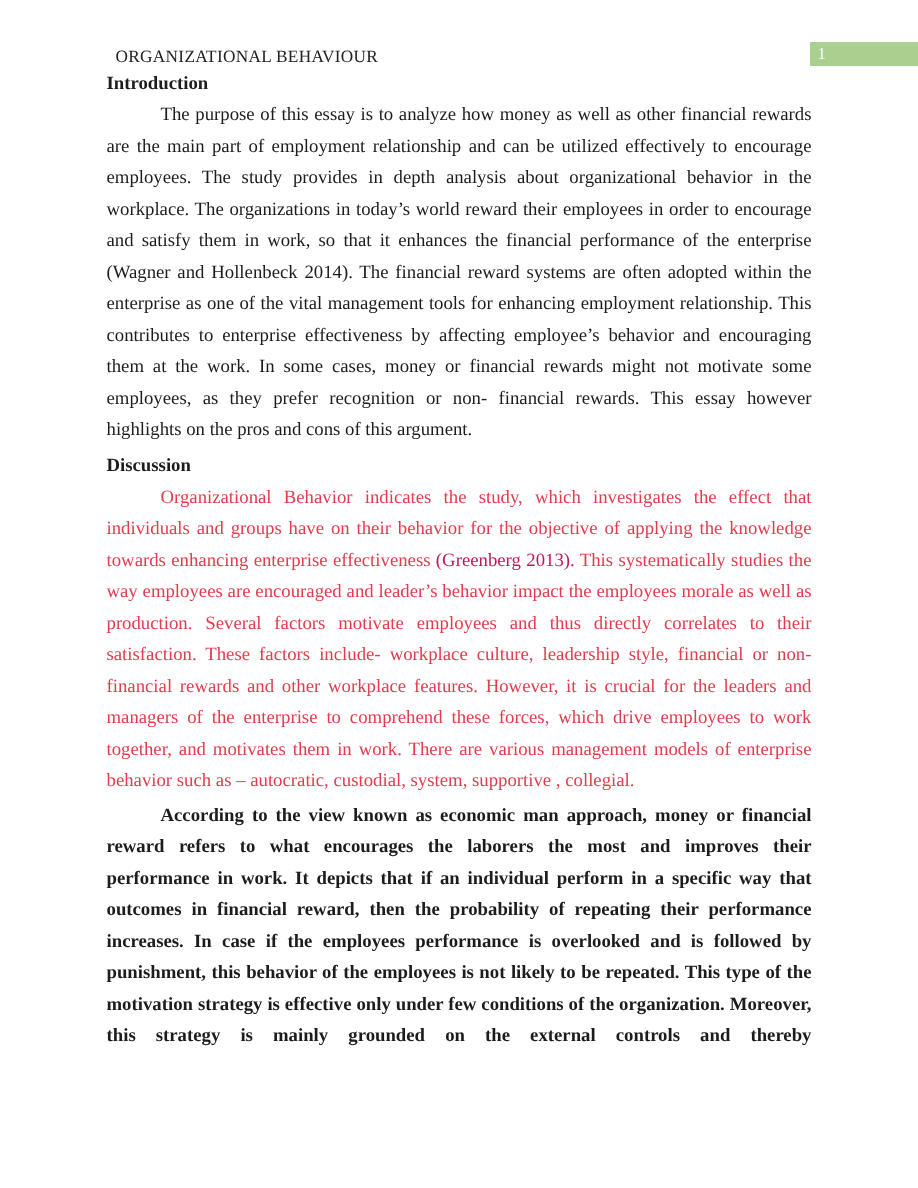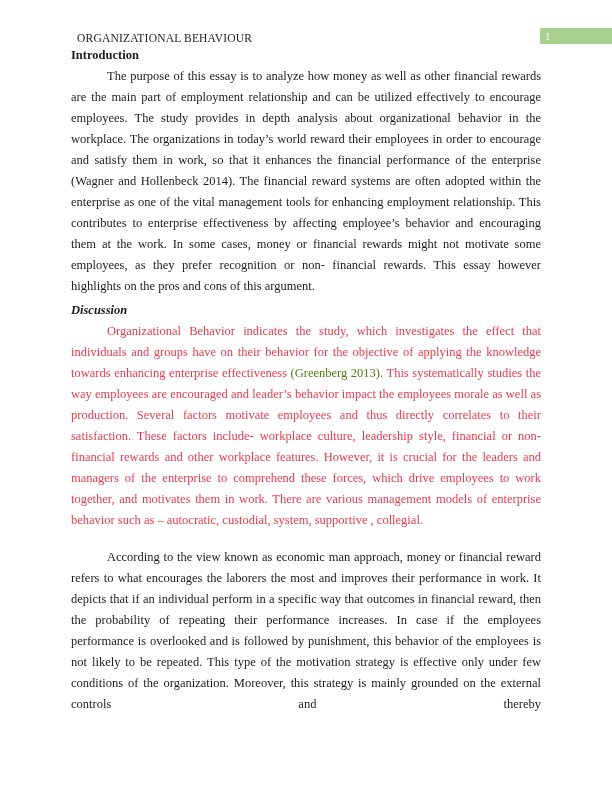"Discussion" .content h2.h-disc { font-style: italic -> none }
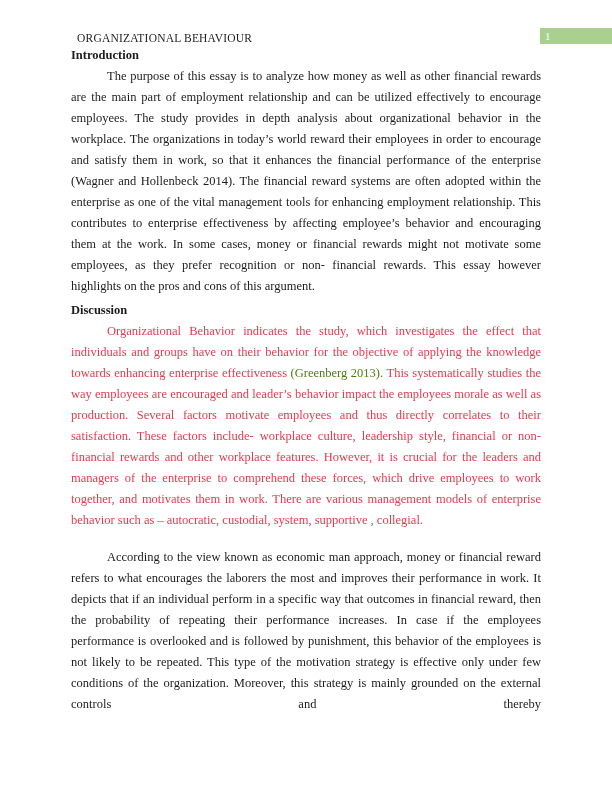"(Greenberg 2013)." .black { color: #4d7c0f -> #be185d }
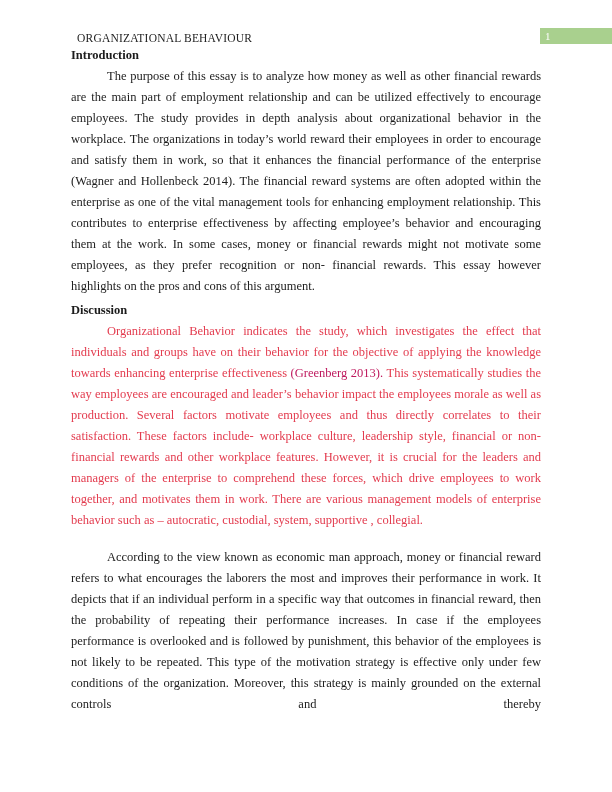"According to the view known" .para.spaced { font-weight: none -> bold; margin-top: 16px -> 2px }
